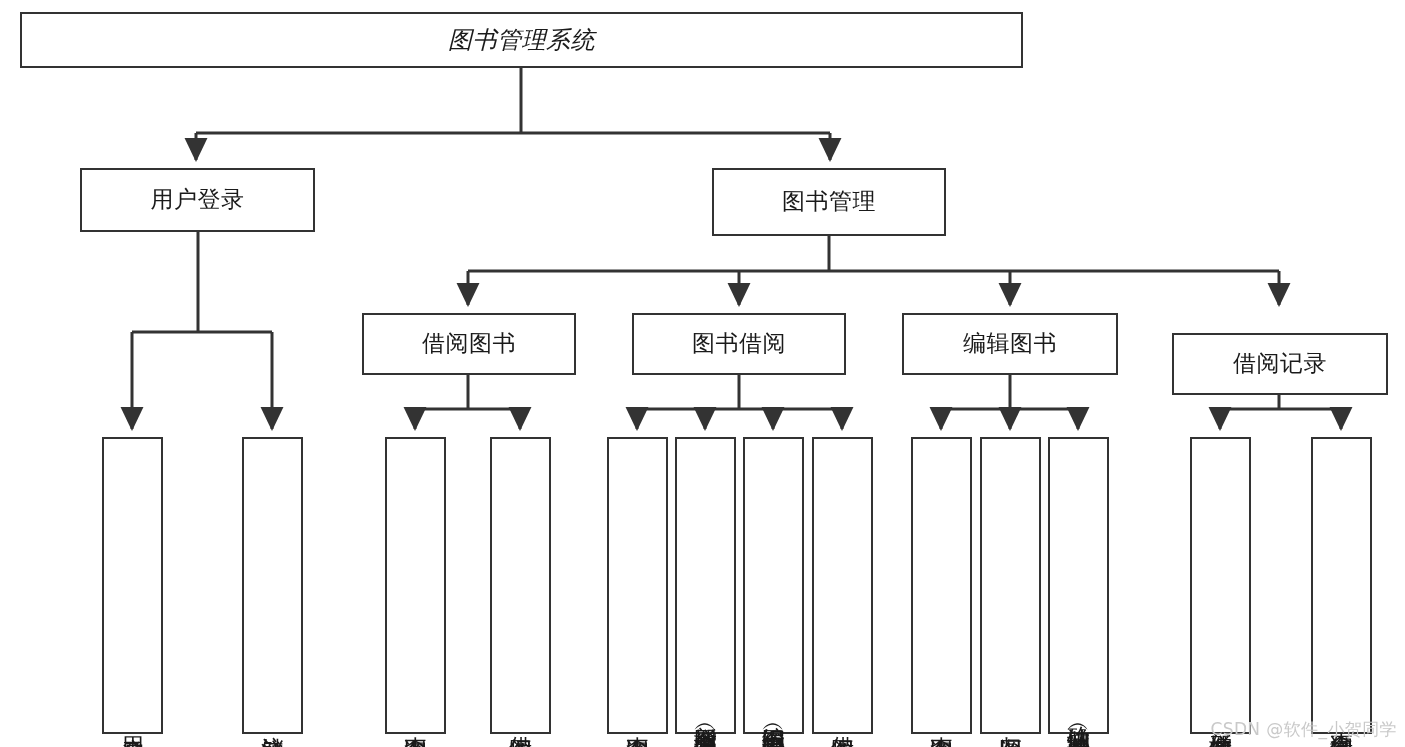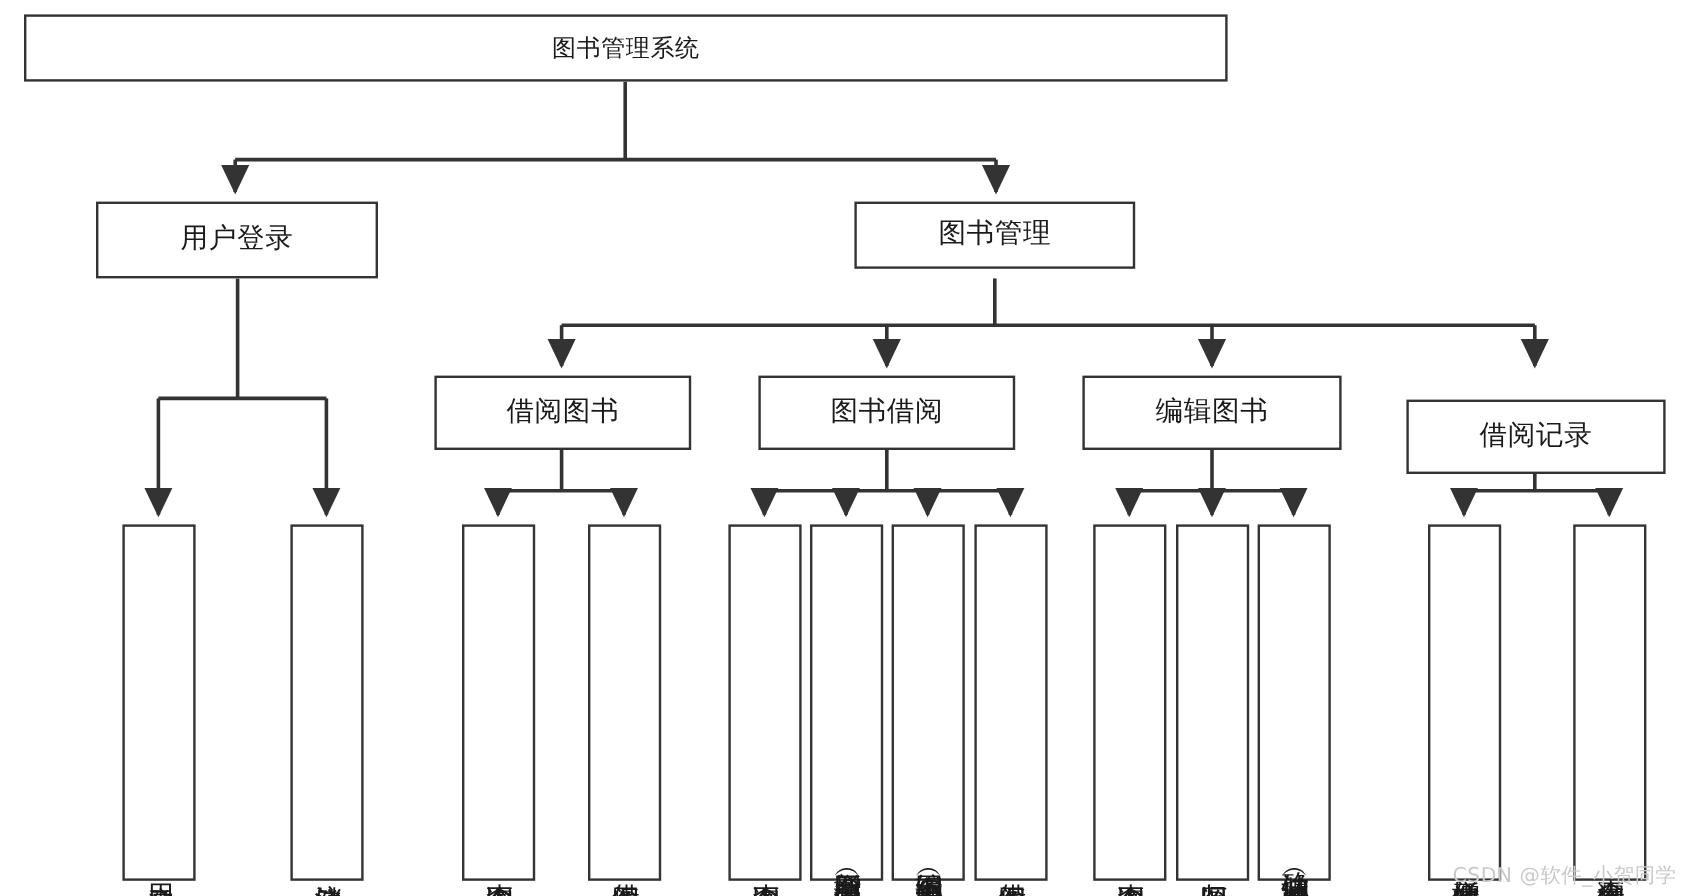"图书管理系统" .node.root .node-label { font-size: 20px -> 24px; font-style: none -> italic }
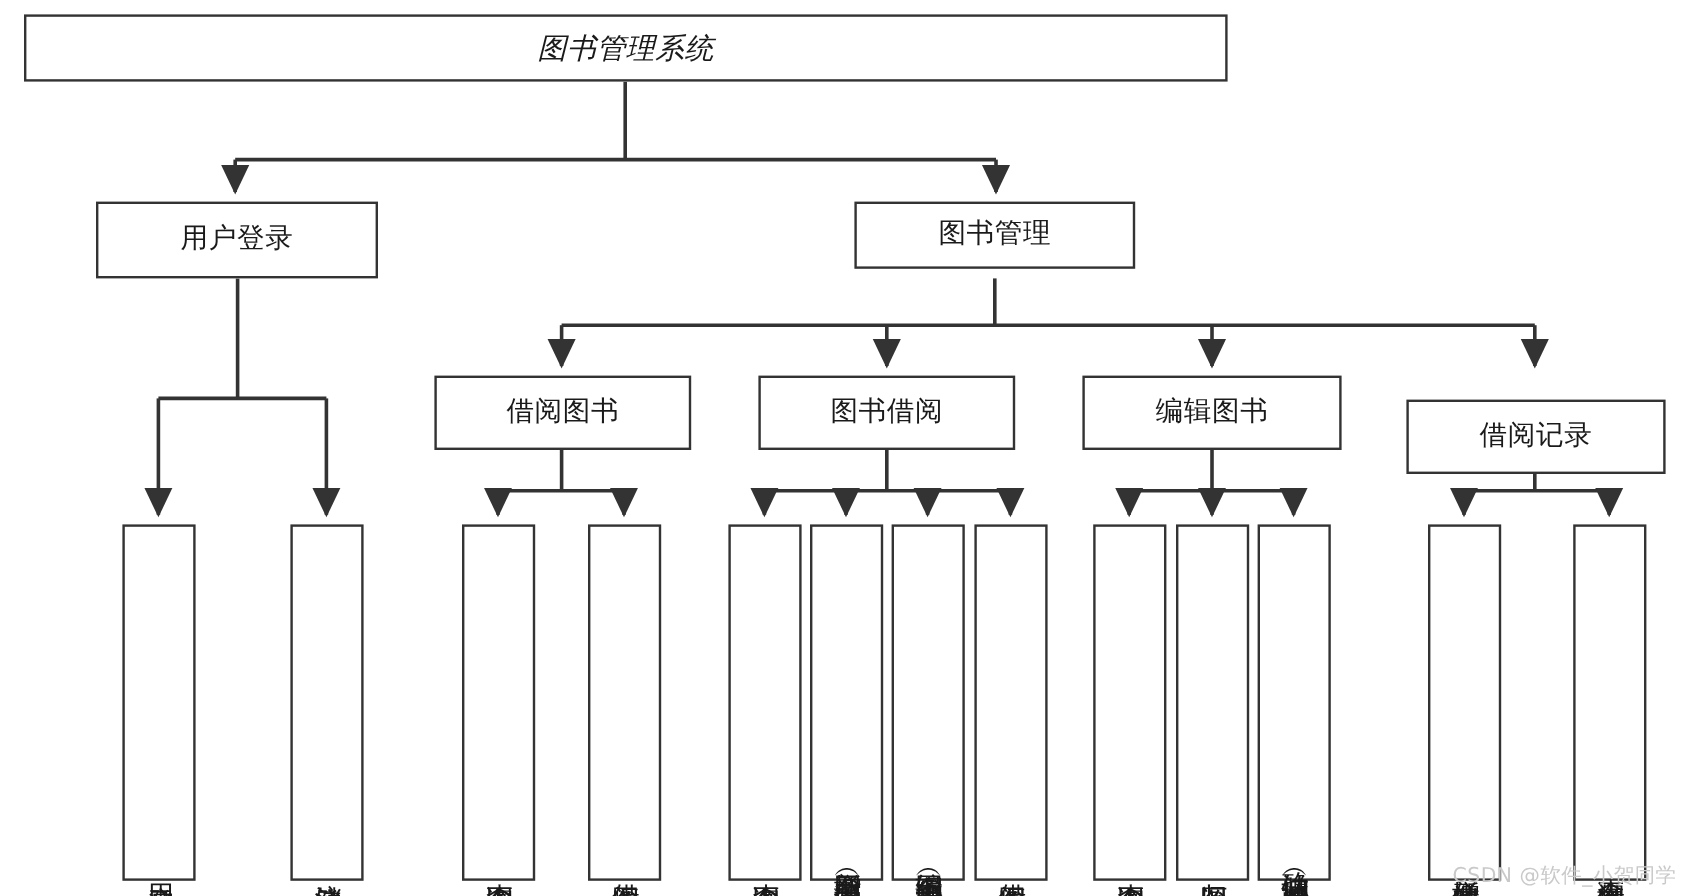"图书管理" div.node { height: 56px -> 68px }
